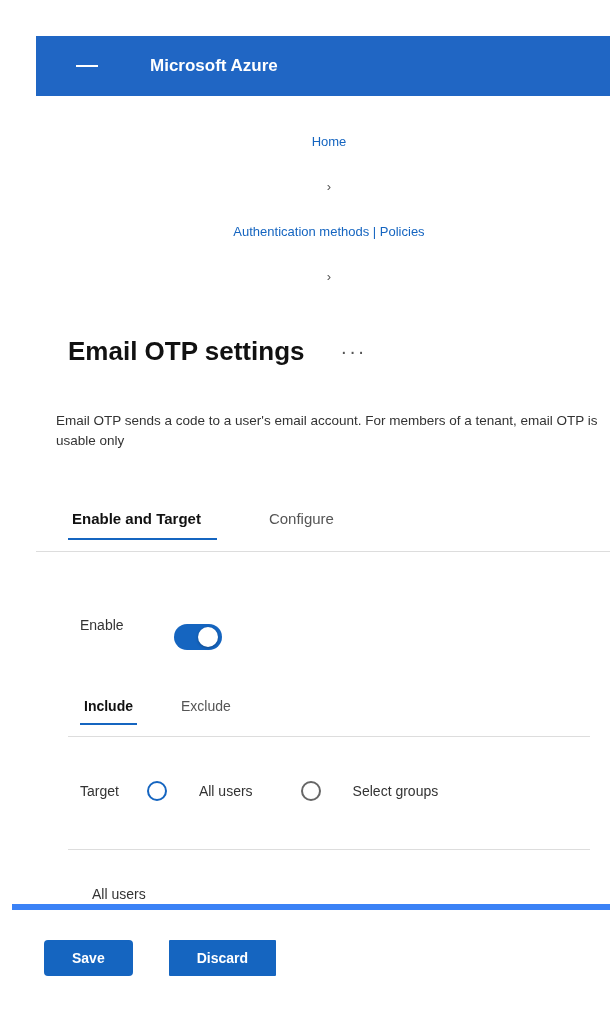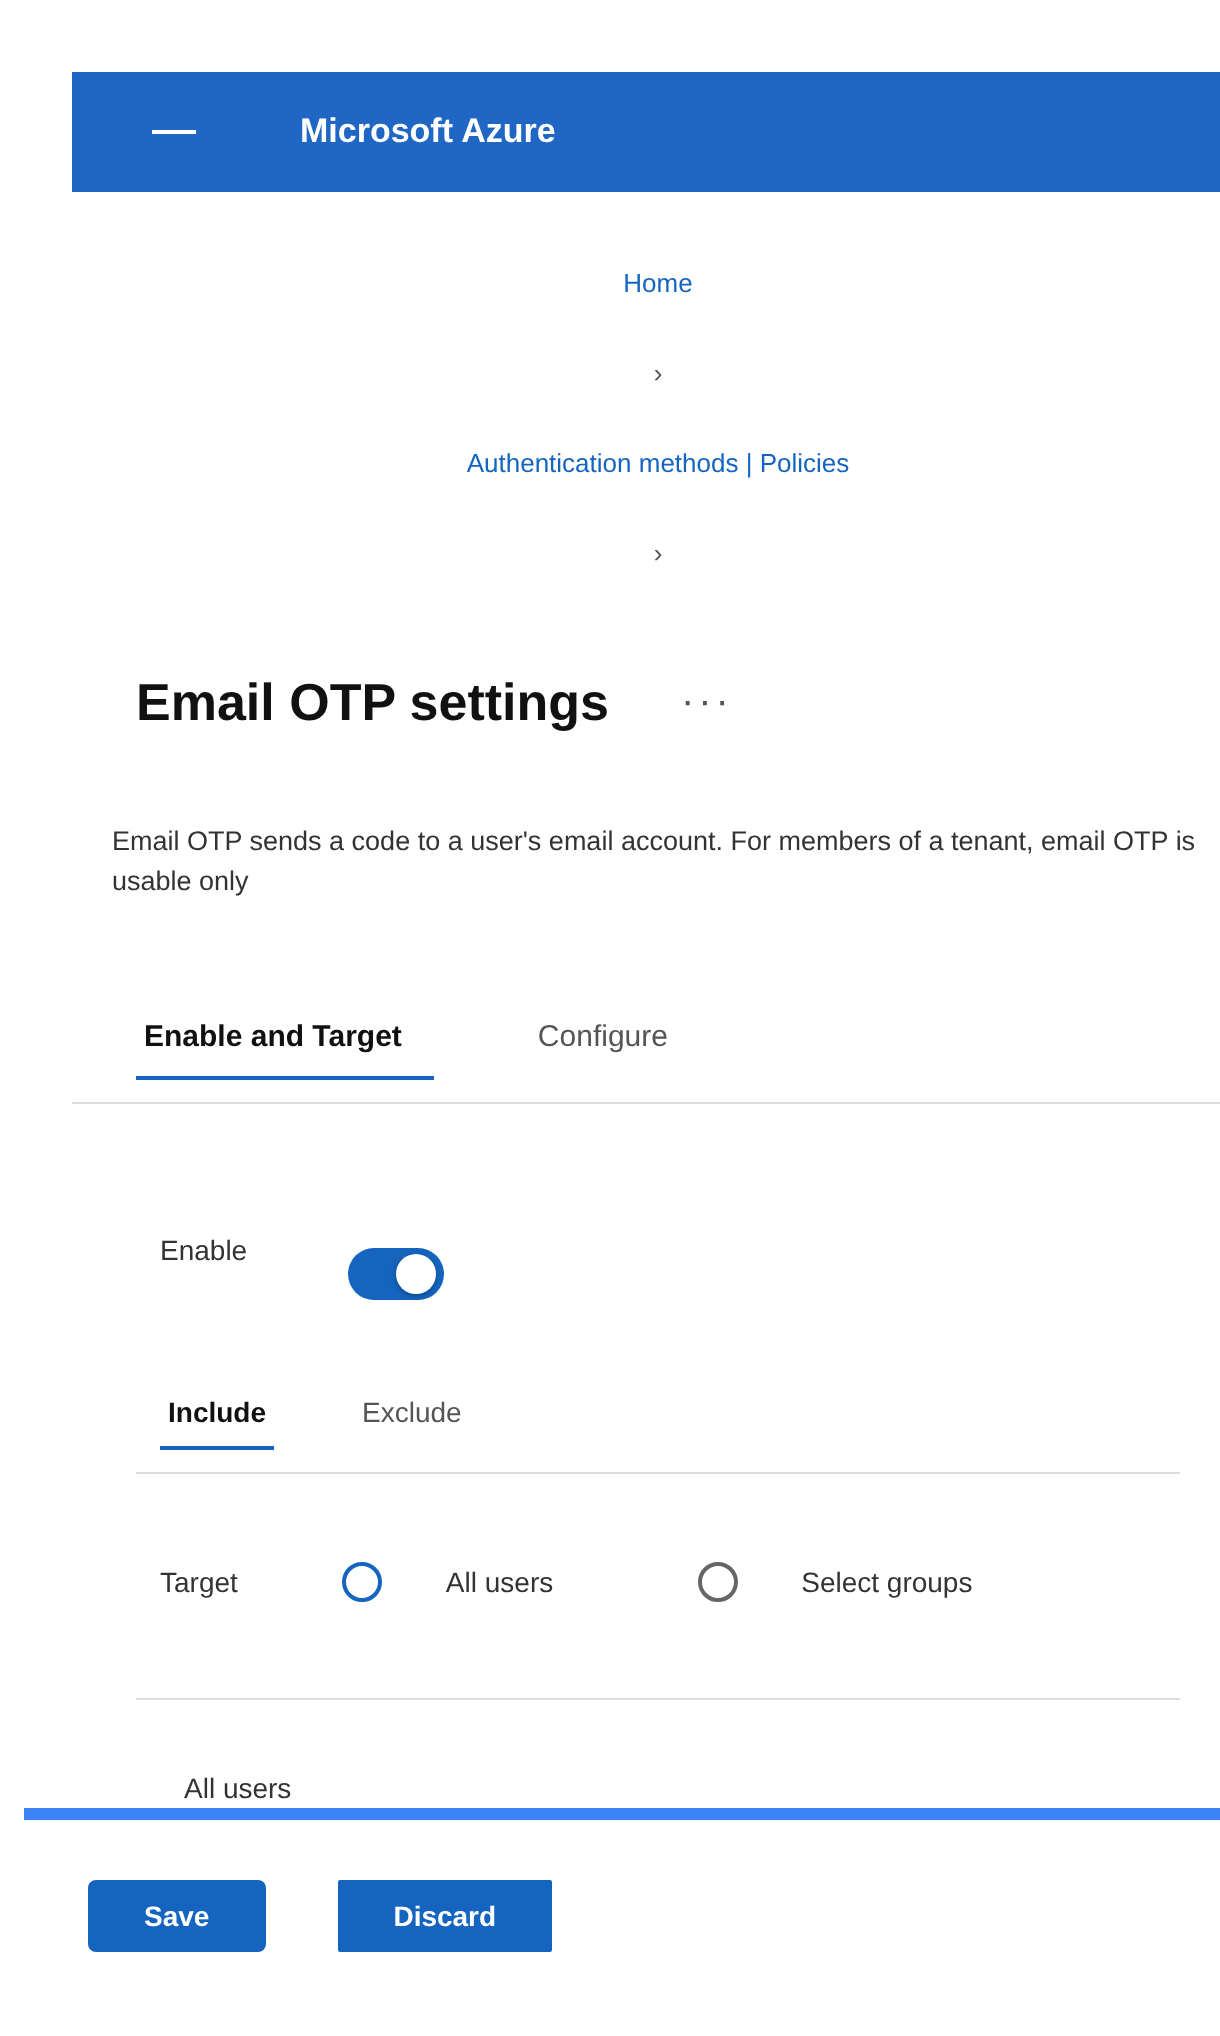"Target" .target-row { gap: 24px -> 0 }
